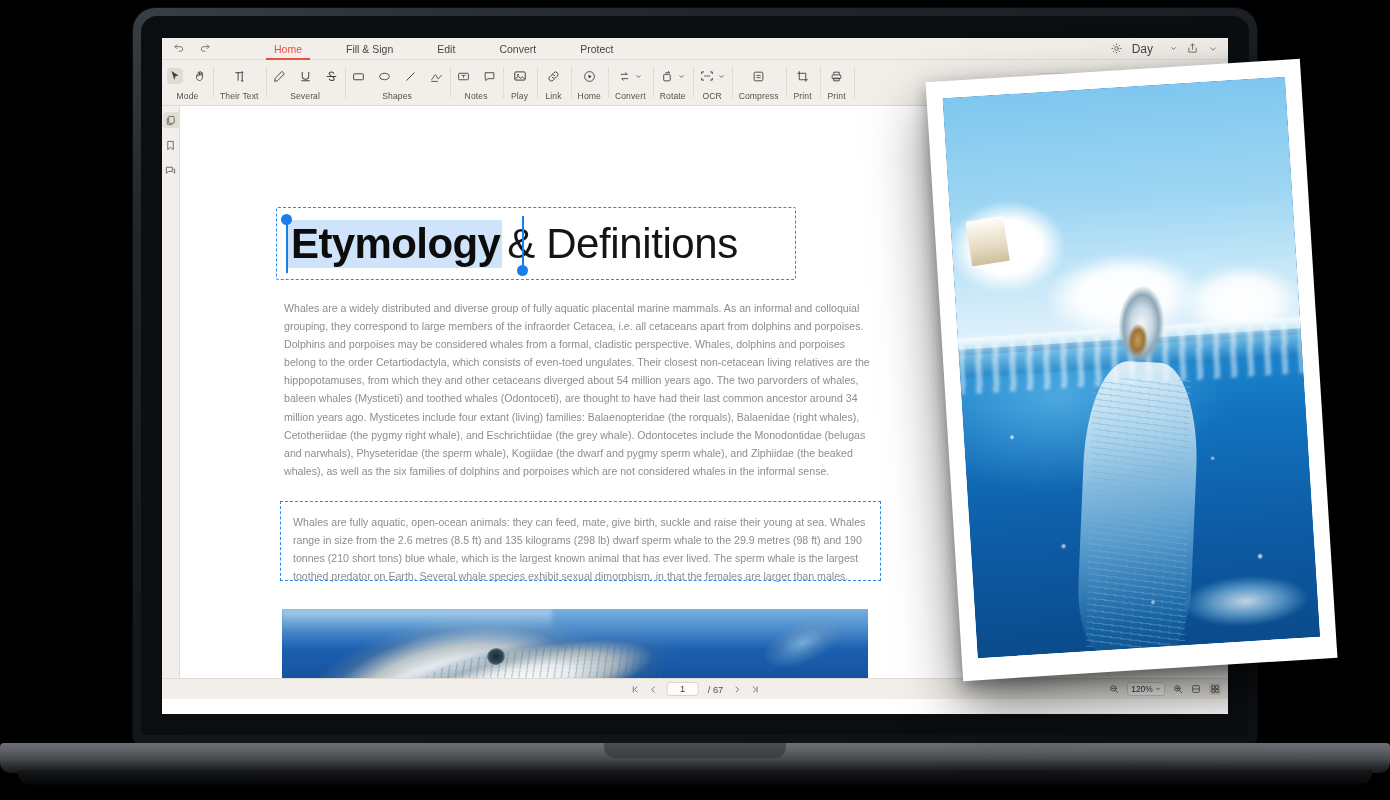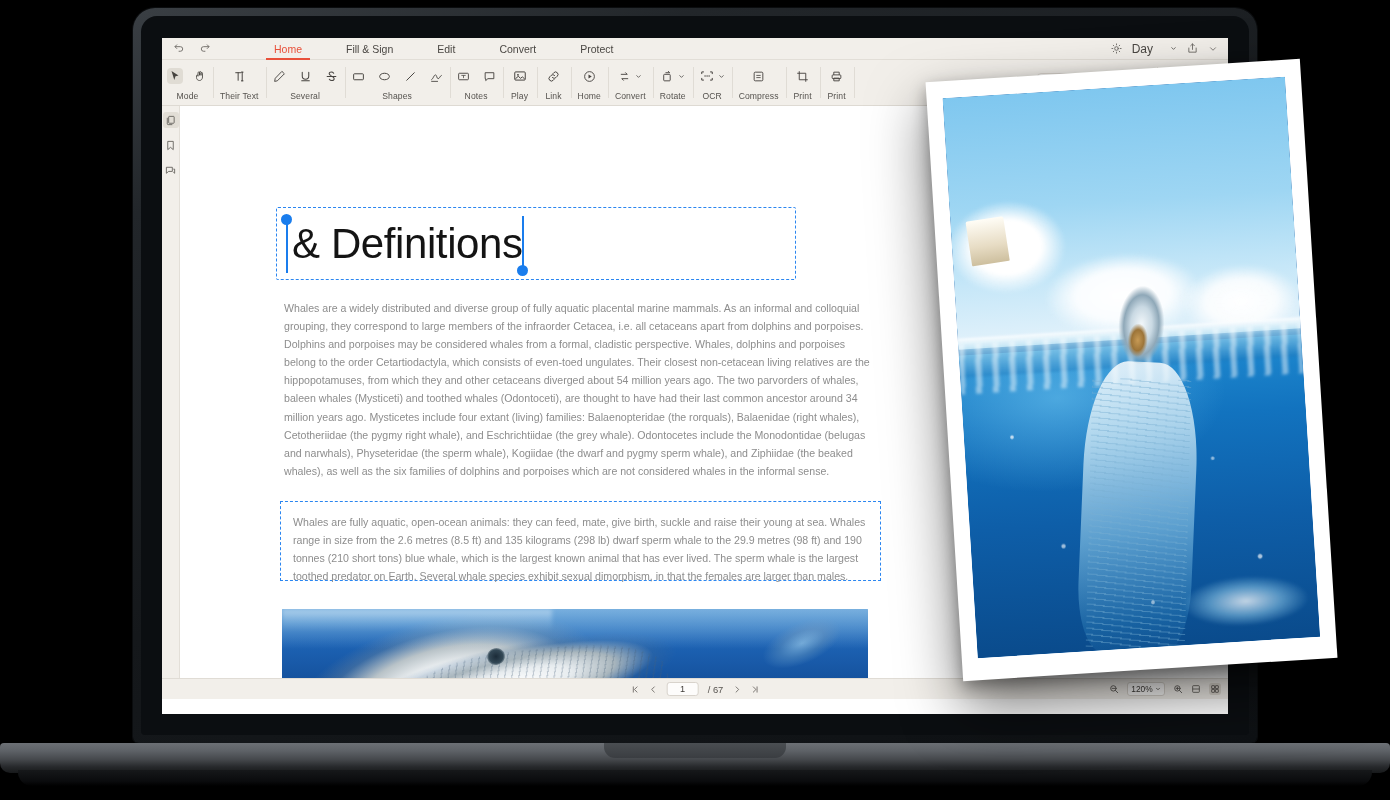"Etymology" span.t-bold { html: none -> <span>Etymology</span> }
